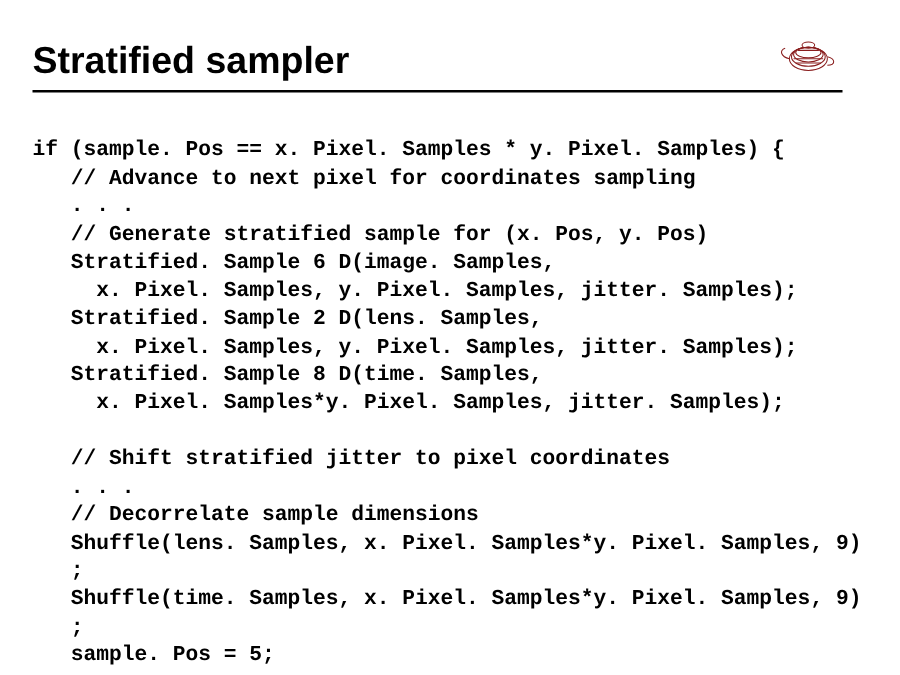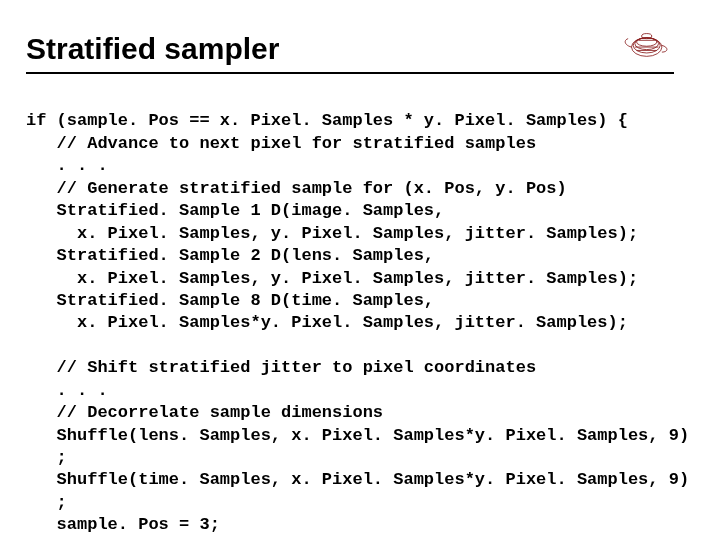"// Advance to next pixel" span { text: stratified samples -> coordinates sampling }
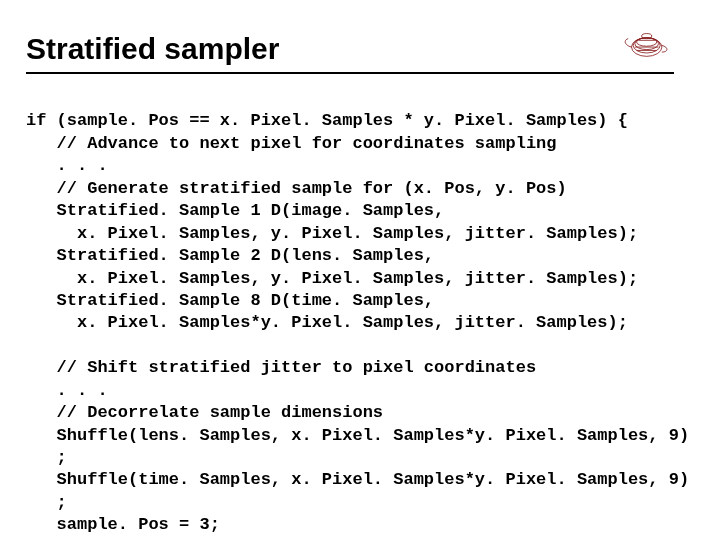"Stratified. Sample 1 D(image. Samples," span { text: 1 -> 6 }
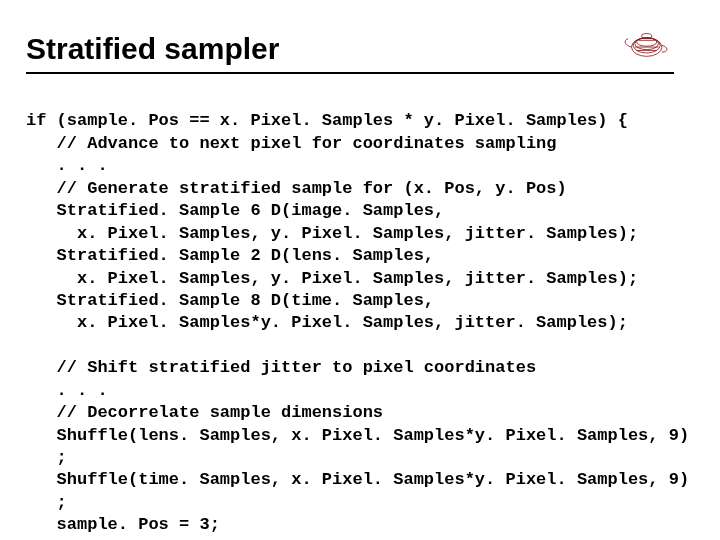"sample. Pos = 3;" span { text: 3 -> 5 }
